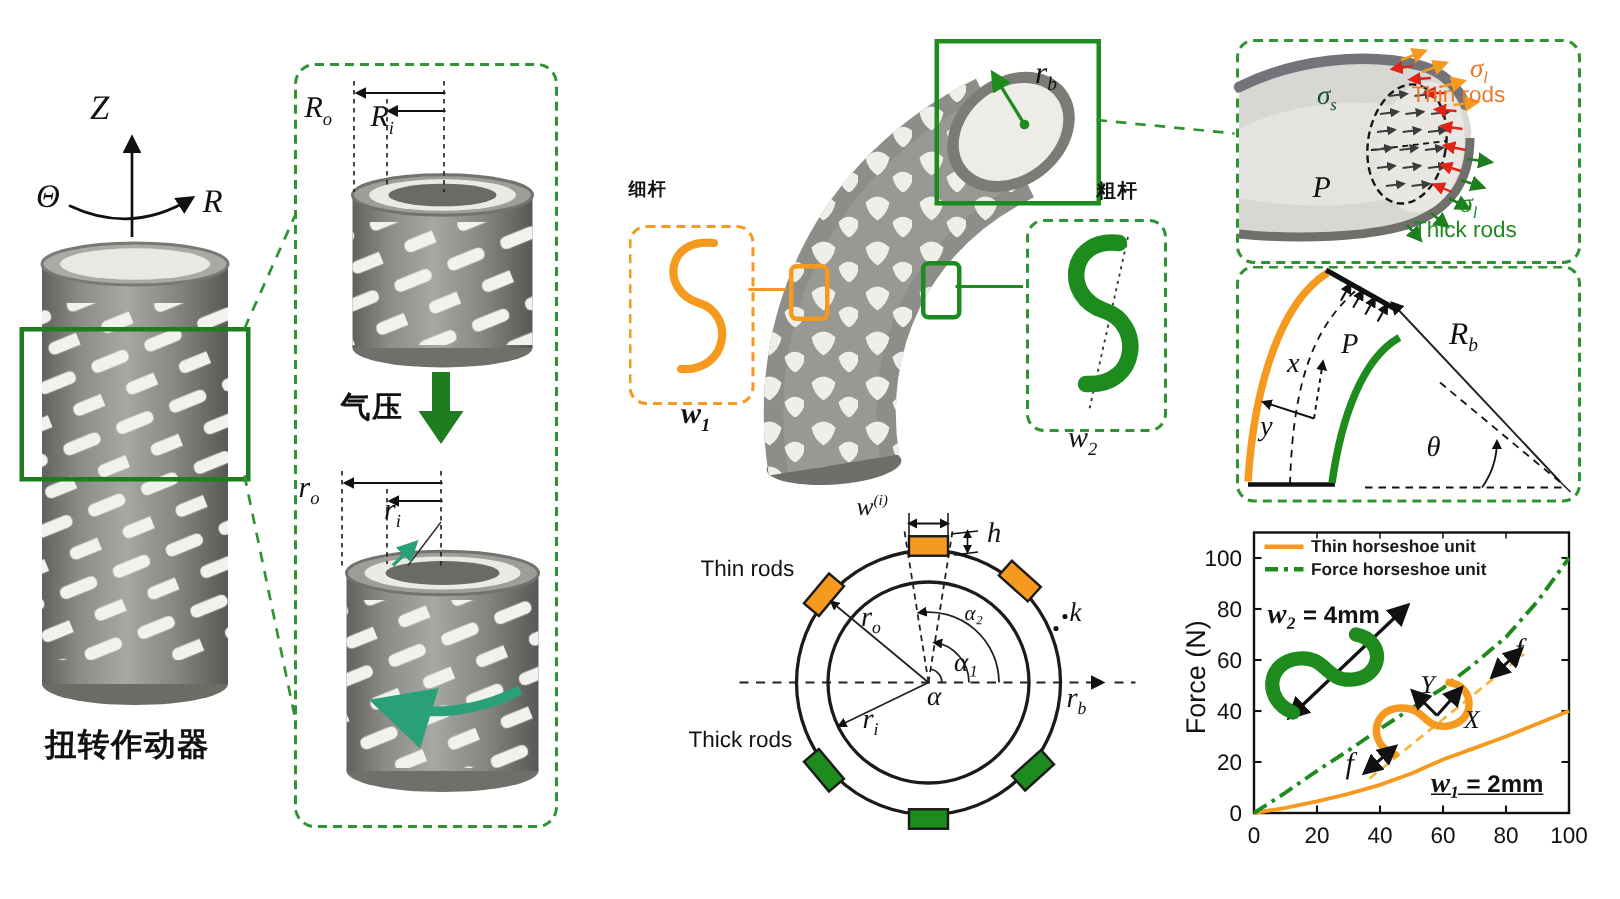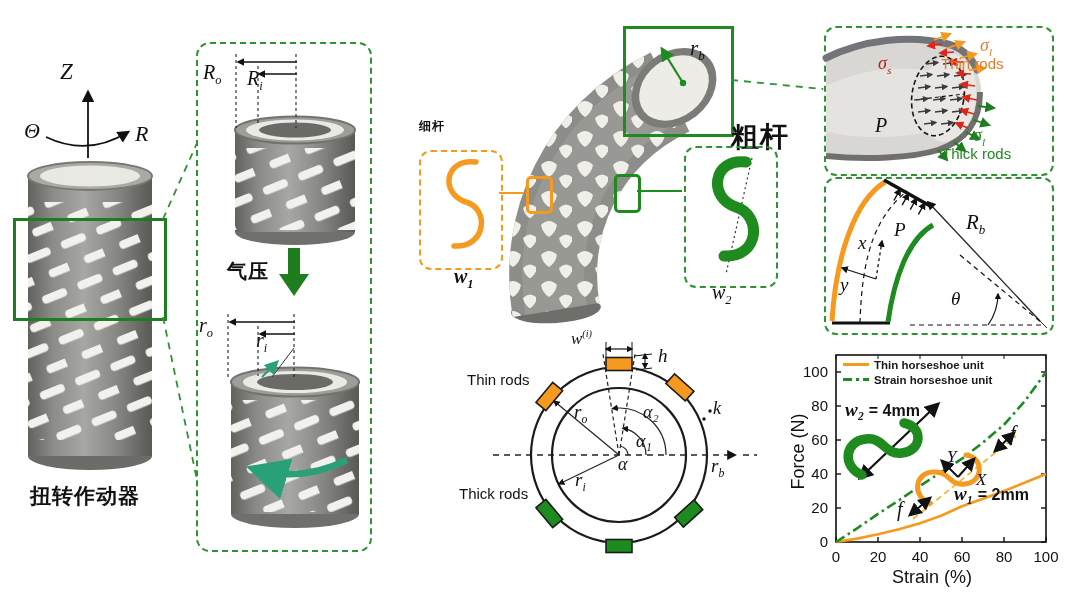"σs" span.abs { color: #b91c1c -> #14532d }
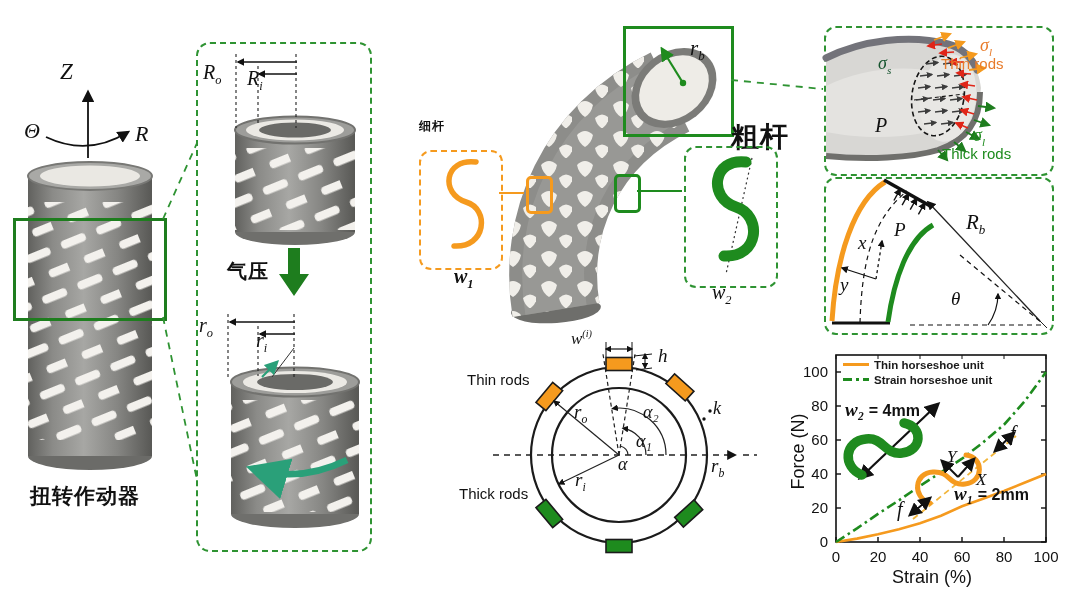"粗杆" span.abs { font-size: 28px -> 13px }
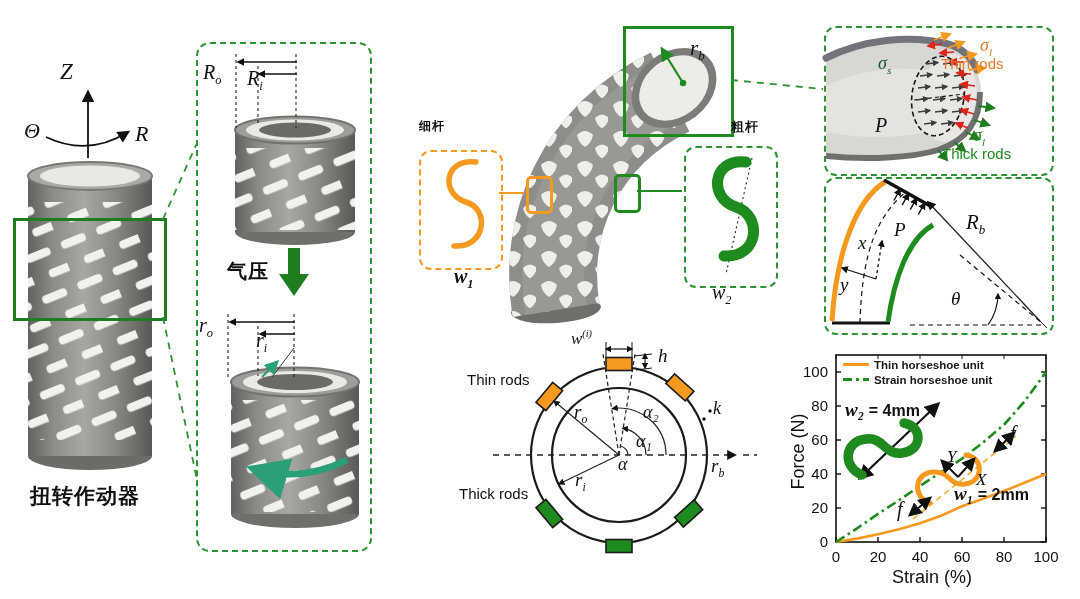"Strain horseshoe unit" span.leg-text { text: Strain -> Force }
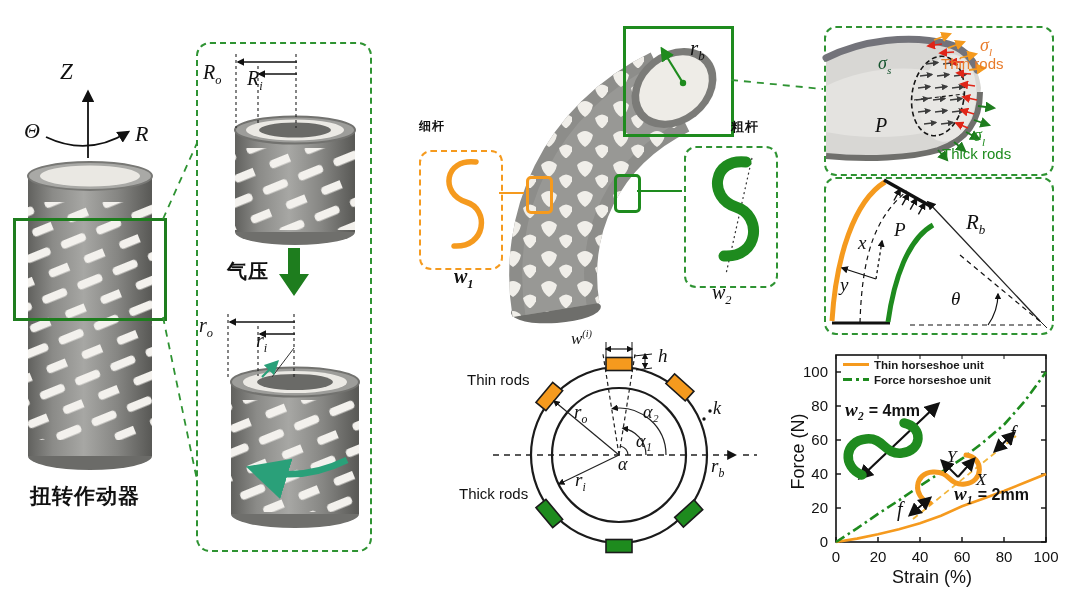"α₂" span.abs { font-size: 18px -> 14px }
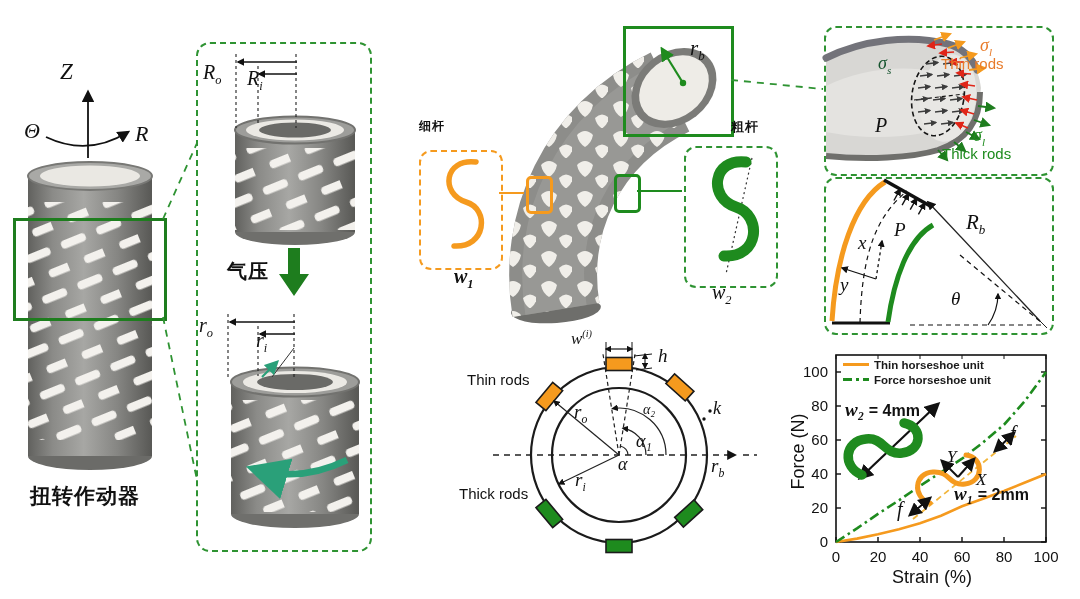"w₁ = 2mm" span.abs { text-decoration: none -> underline; top: 483px -> 512px }
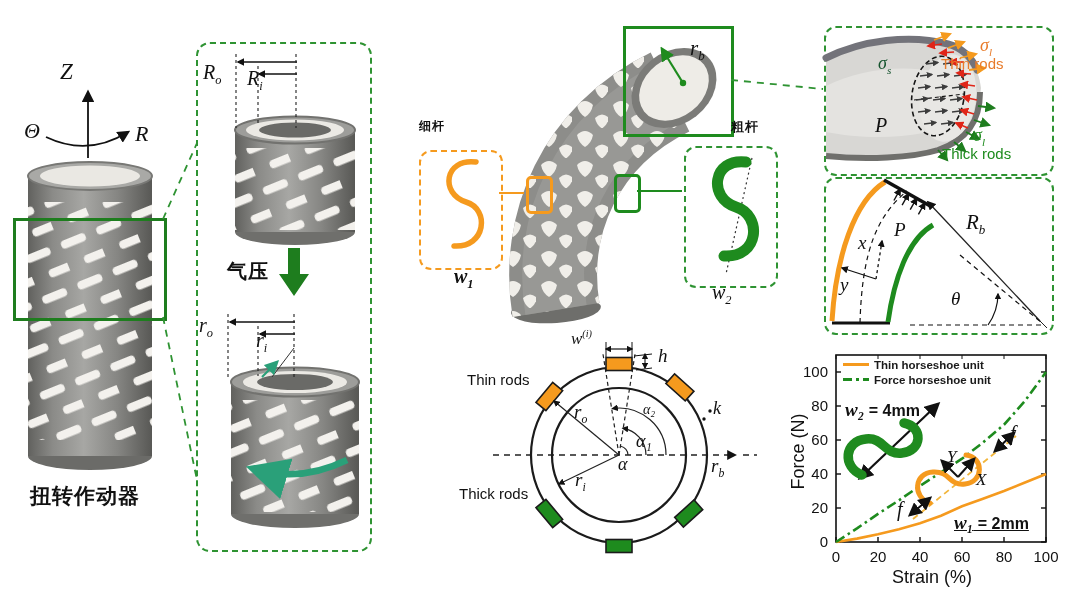"Strain (%)" div.abs { html: <div>Strain (%)</div> -> none }
